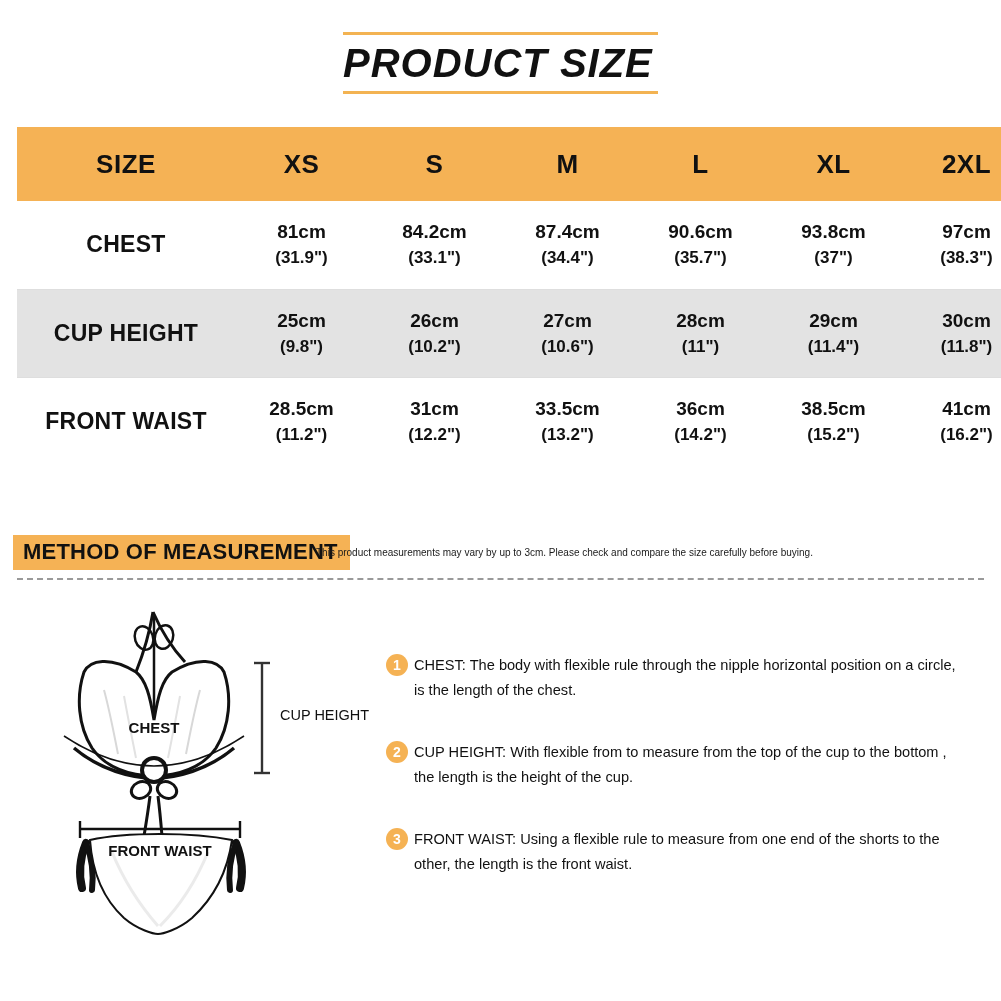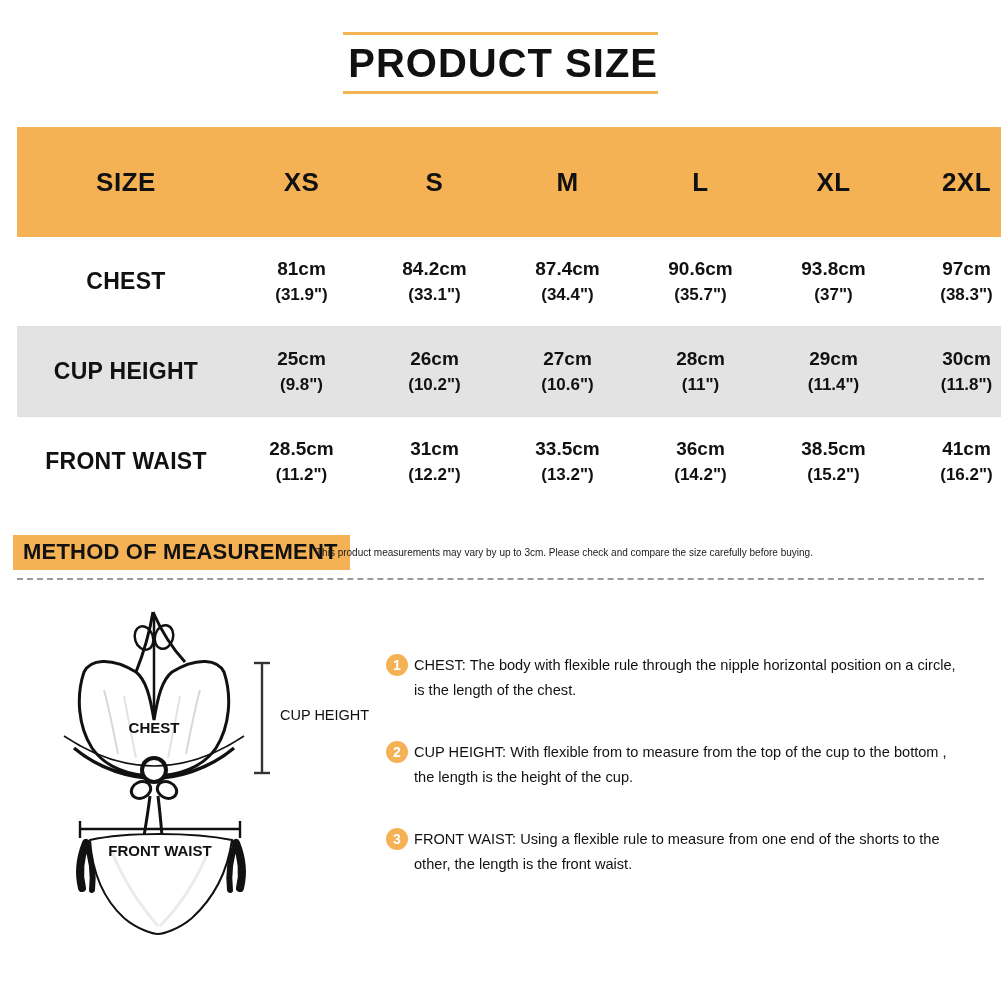"PRODUCT SIZE" .title-block { font-style: none -> italic; text-align: right -> left }
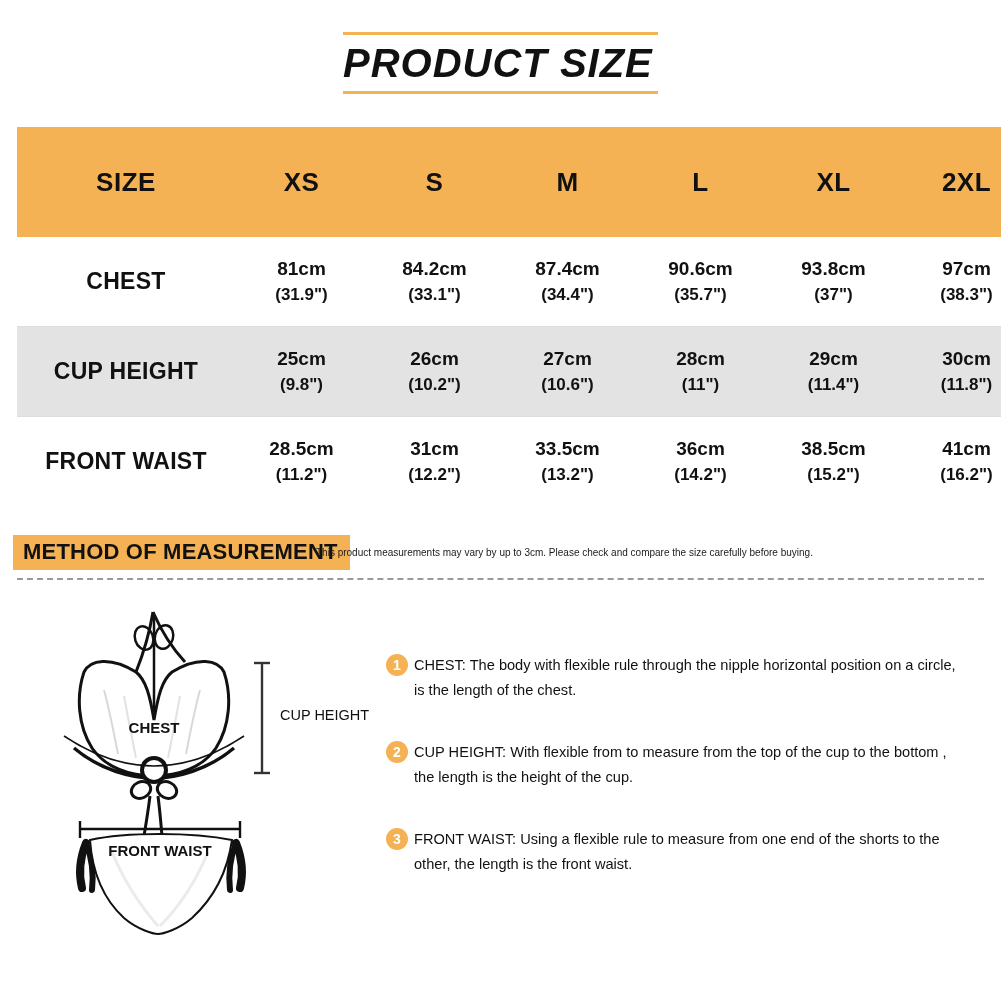"SIZE" .size-table th, .size-table td { padding: 18px -> 0 }
